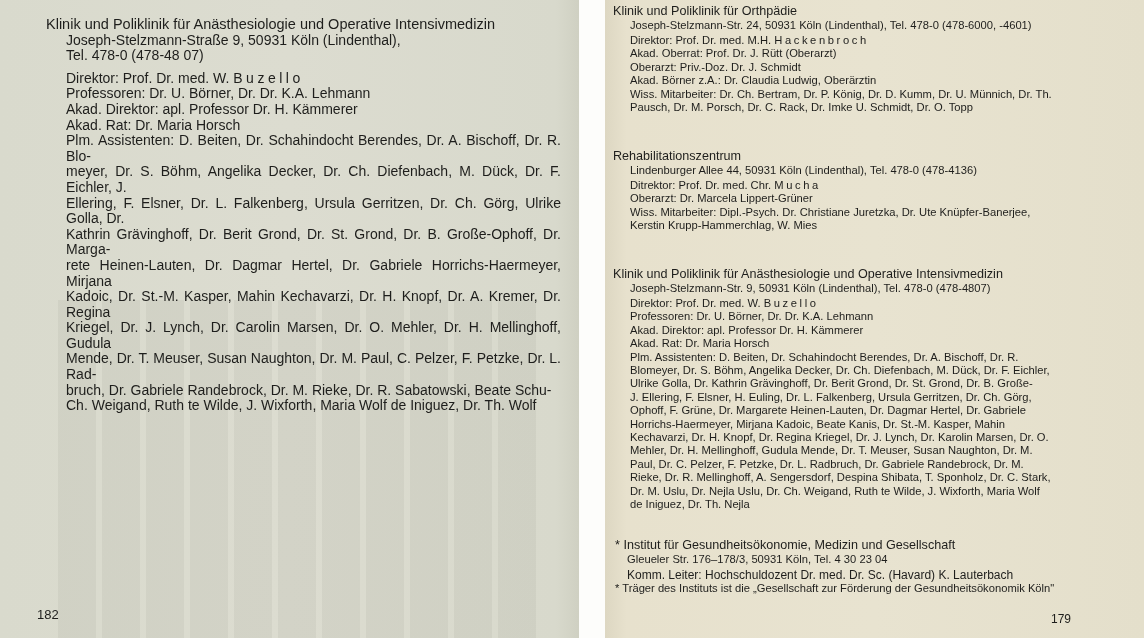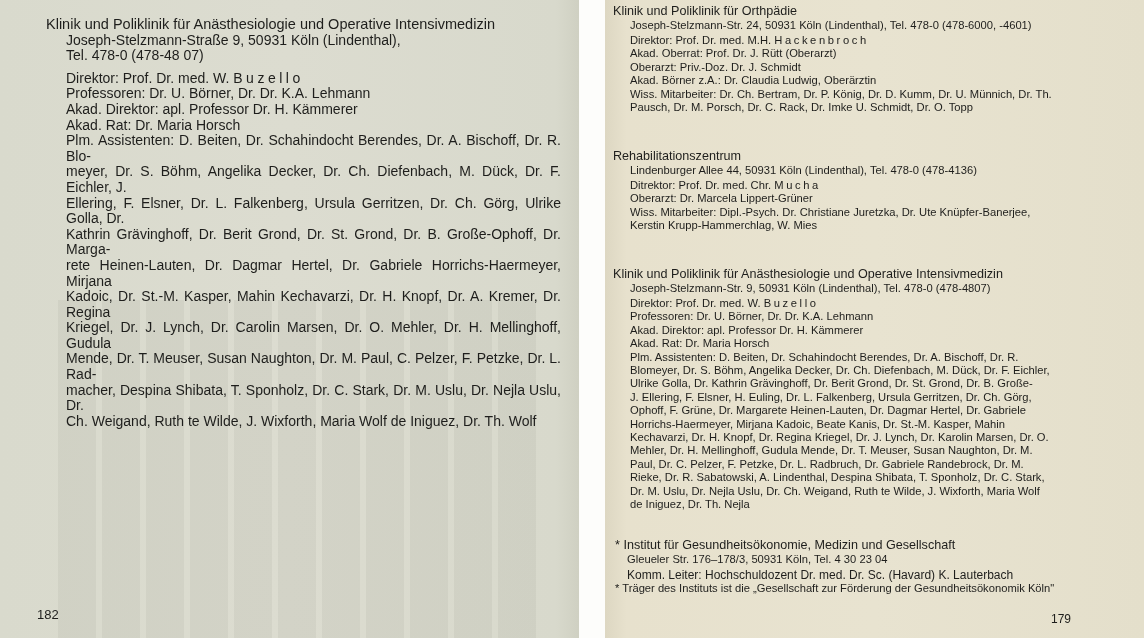"bruch, Dr. Gabriele Randebrock, Dr." div.just { html: none -> <div>bruch, Dr. Gabriele Randebrock, Dr. M. Rieke, Dr. R. Sabatowski, Beate Schu-</div> }
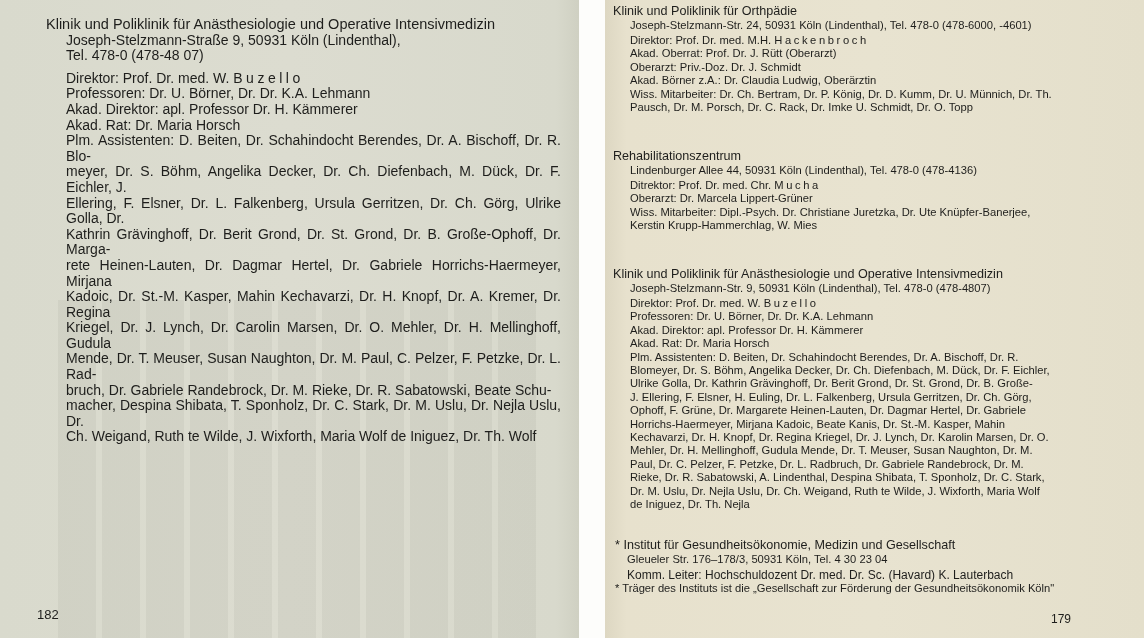"macher, Despina Shibata, T. Sponholz," div.just { html: <div>macher, Despina Shibata, T. Sponholz, Dr. C. Stark, Dr. M. Uslu, Dr. Nejla Uslu, Dr.</div> -> none }
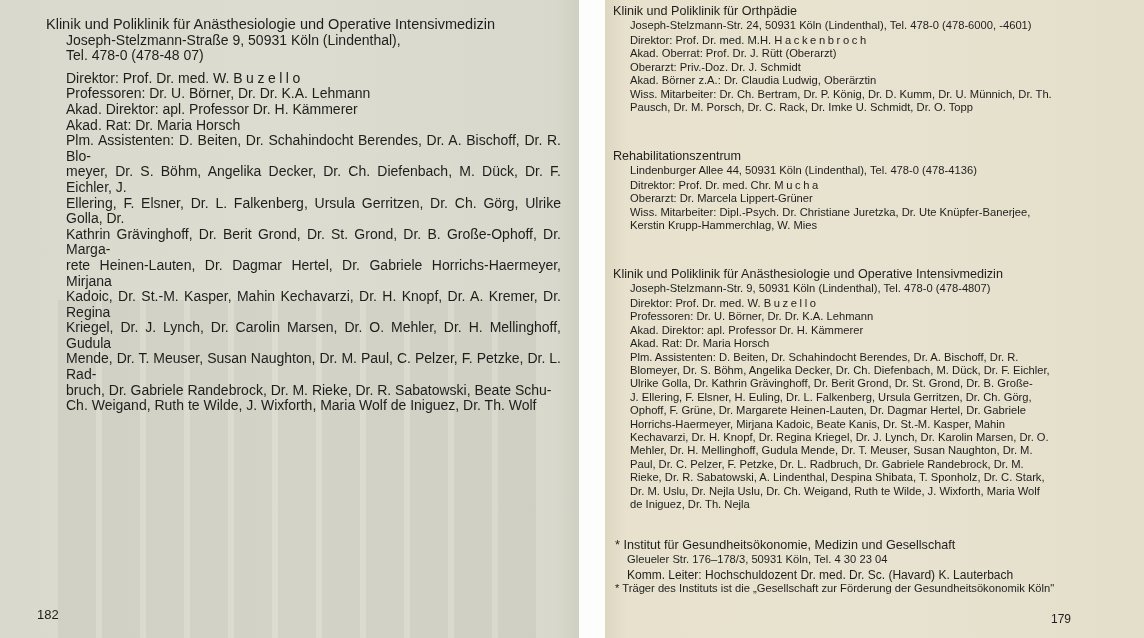"Rieke, Dr. R. Sabatowski, A." div.just { text: Sabatowski, A. Lindenthal -> Mellinghoff, A. Sengersdorf }
